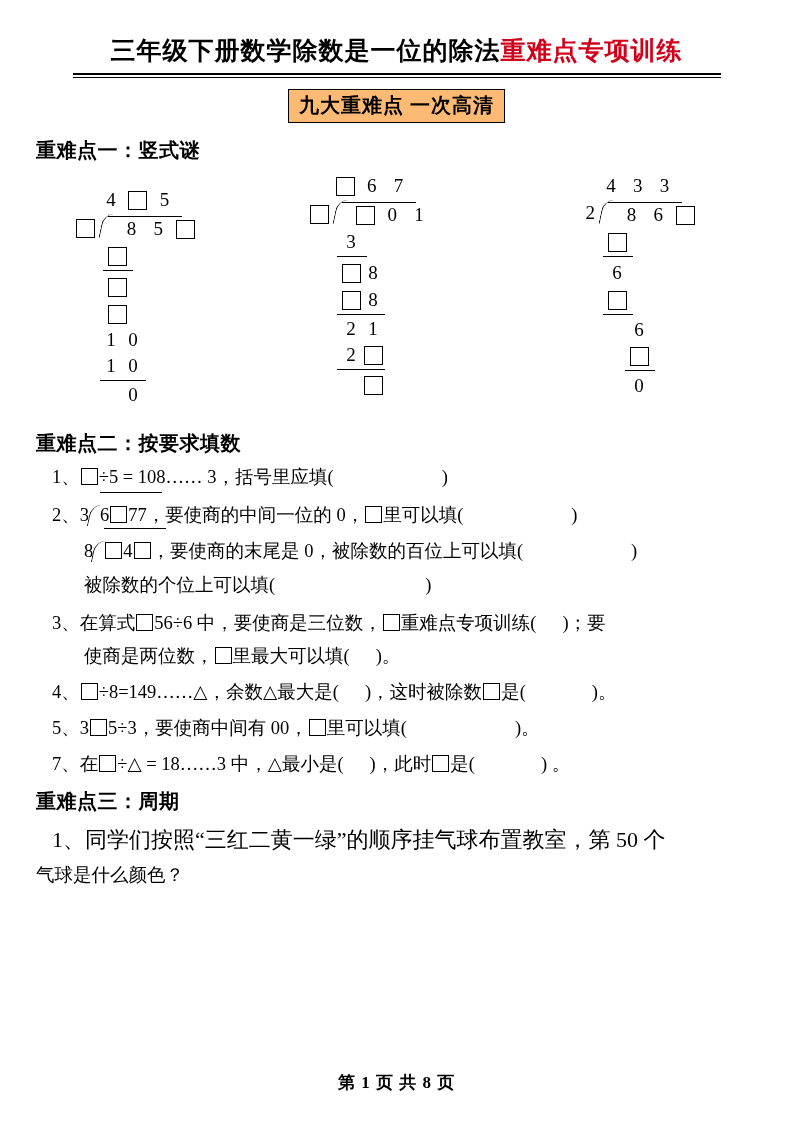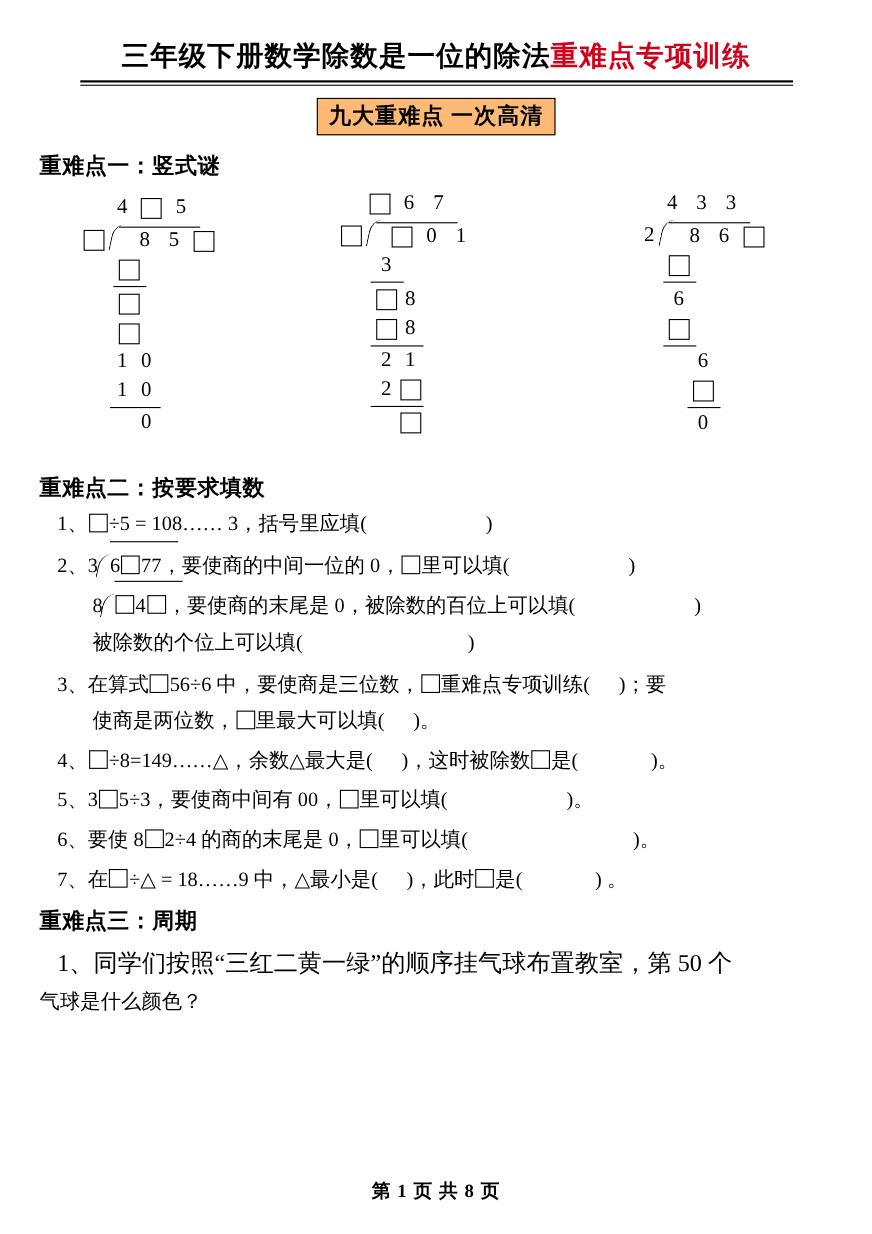"4 5" div.divblock { top: 4px -> 14px }
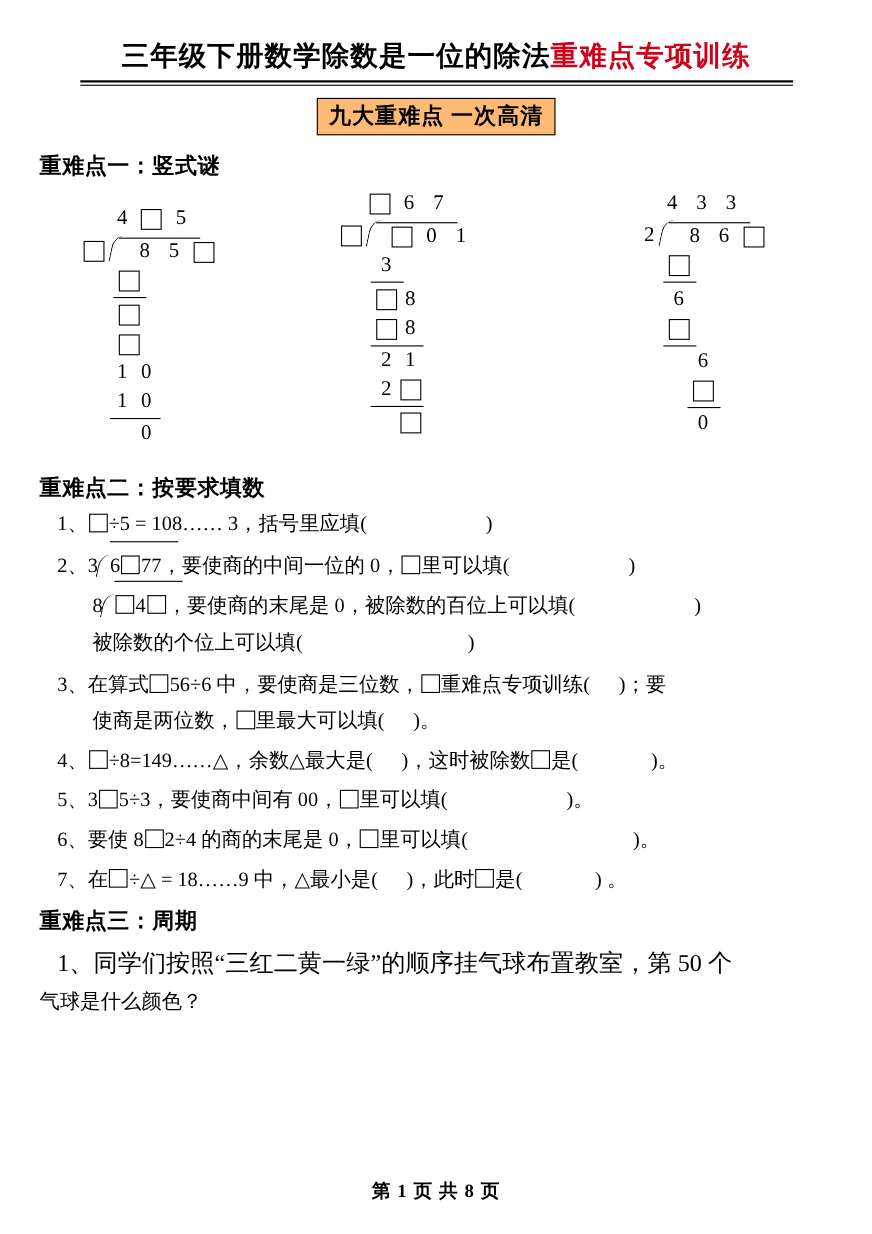"6、要使 8 2÷4 的商的末尾是 0，" div.prob { html: <div> <span>6、</span><span>要使 8</span><span></span><span>2÷4 的商的末尾是 0，</span><span></span><span>里可以填(</span><span></span><span>)。</span> </div> -> none }
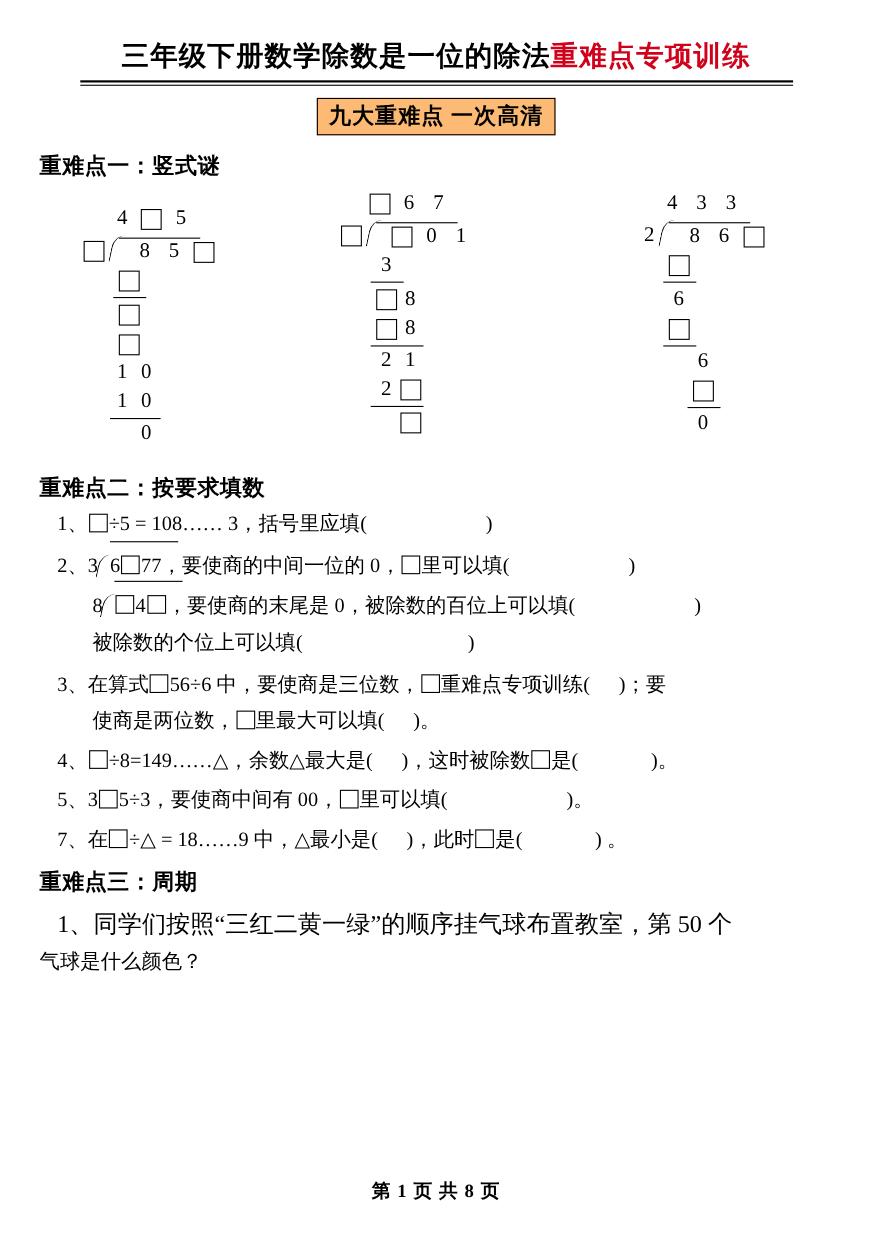"÷△ = 18……9 中，△最小是(" span { text: 9 -> 3 }
